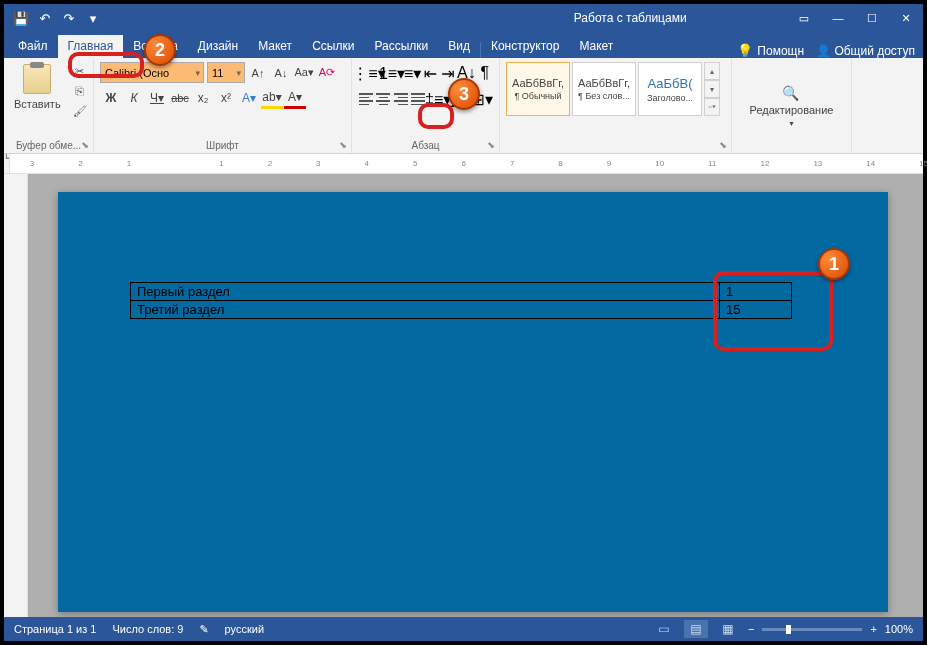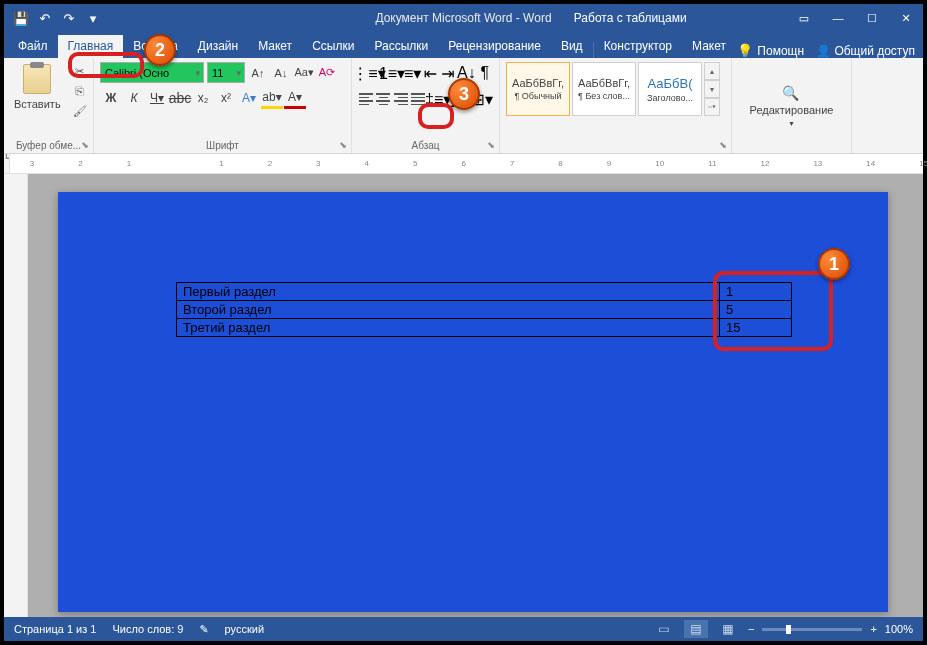"Документ Microsoft Word - Word" div.titlebar-title { html: <div>Документ Microsoft Word - Word</div> -> none }
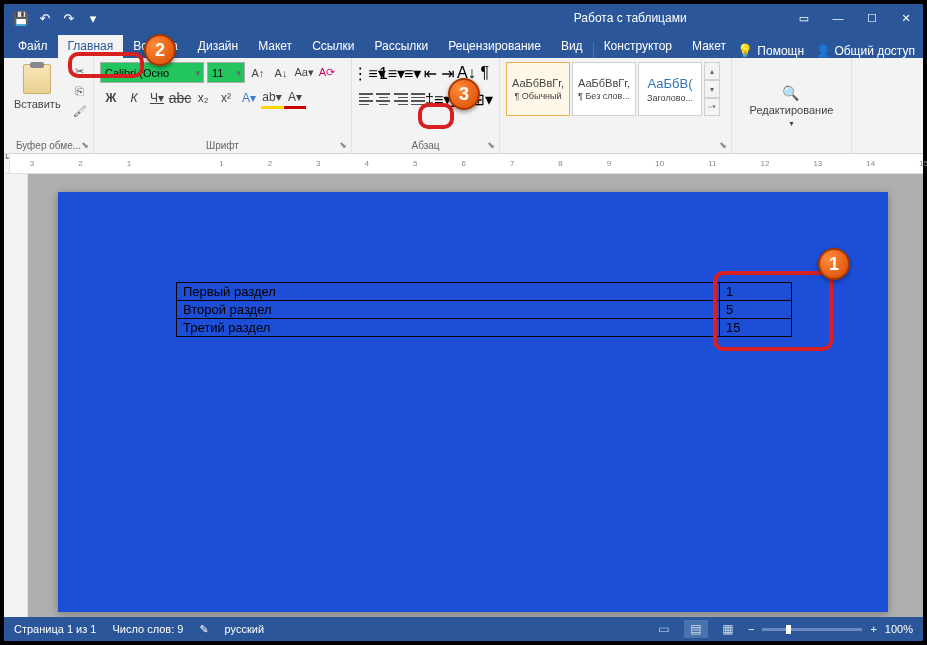"Рецензирование" div.tab { html: <div>Рецензирование</div> -> none }
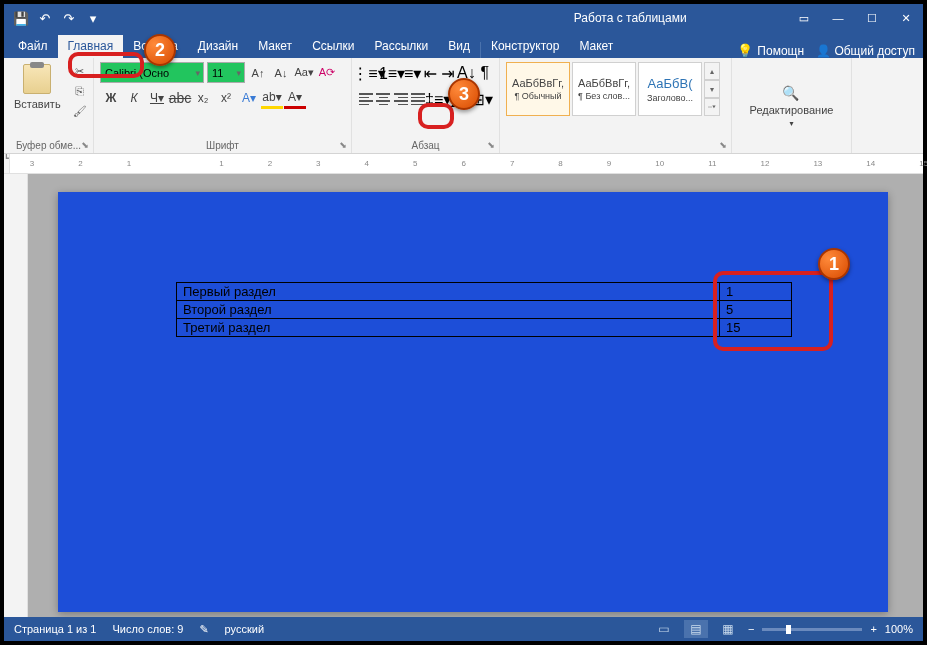"Calibri (Осно" .font-combo { background: #22c55e -> #fdba74 }
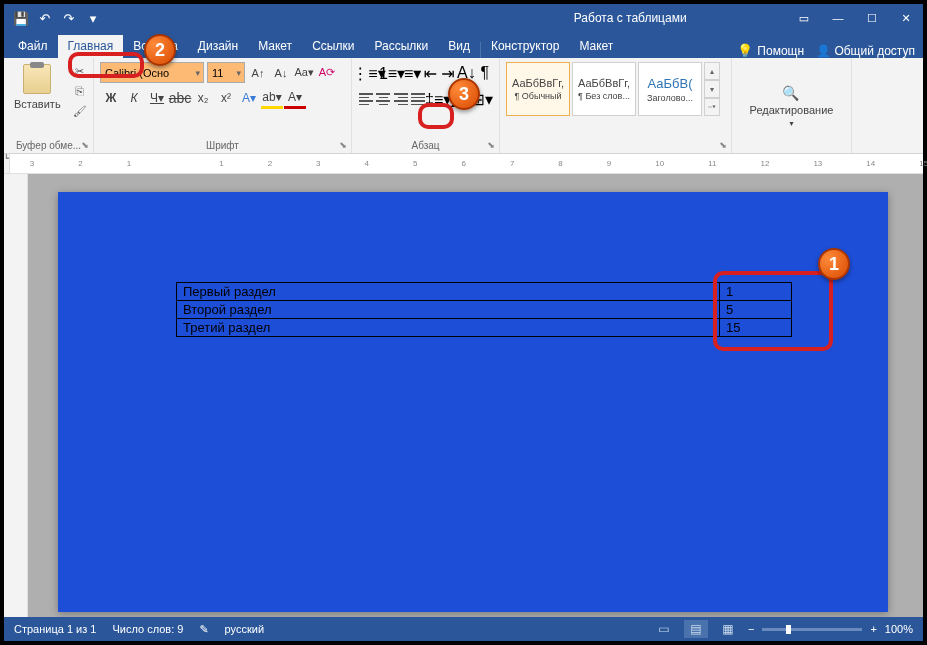"abc" div.fmt-btn { font-size: 14px -> 11px }
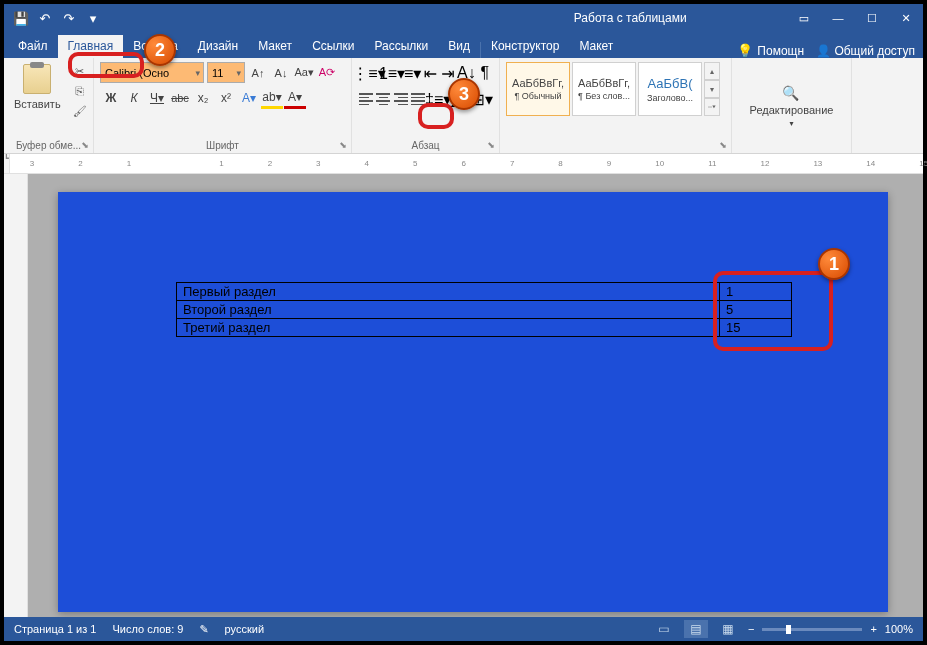"Первый раздел" .page { background: #1d4ed8 -> #0369a1; padding: 90px 96px 20px 118px -> 90px 96px 20px 72px }
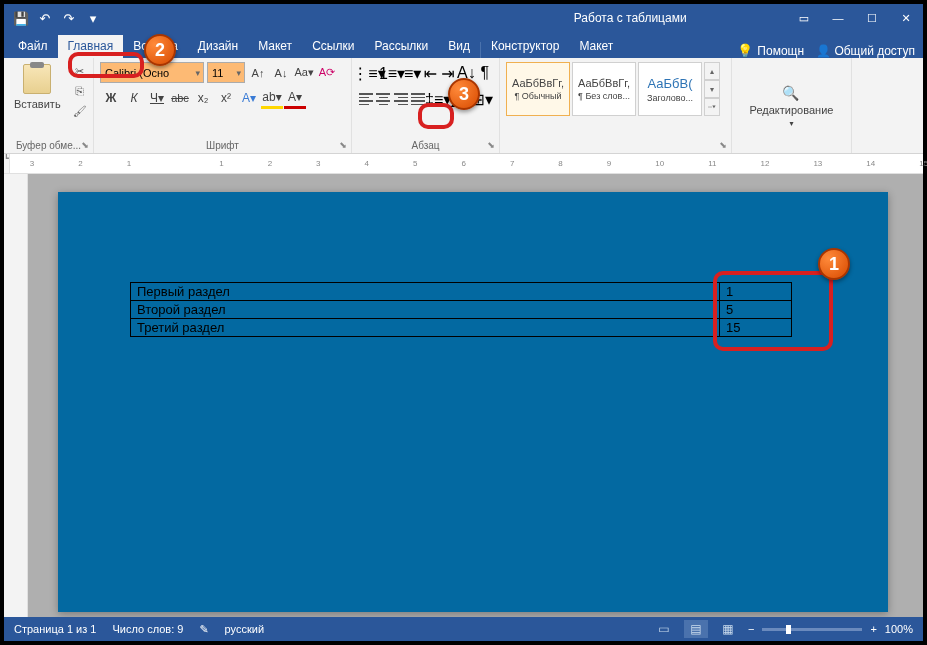"Второй раздел" tr { html: <tr> <td>Второй раздел</td> <td>5</td> </tr> -> none }
